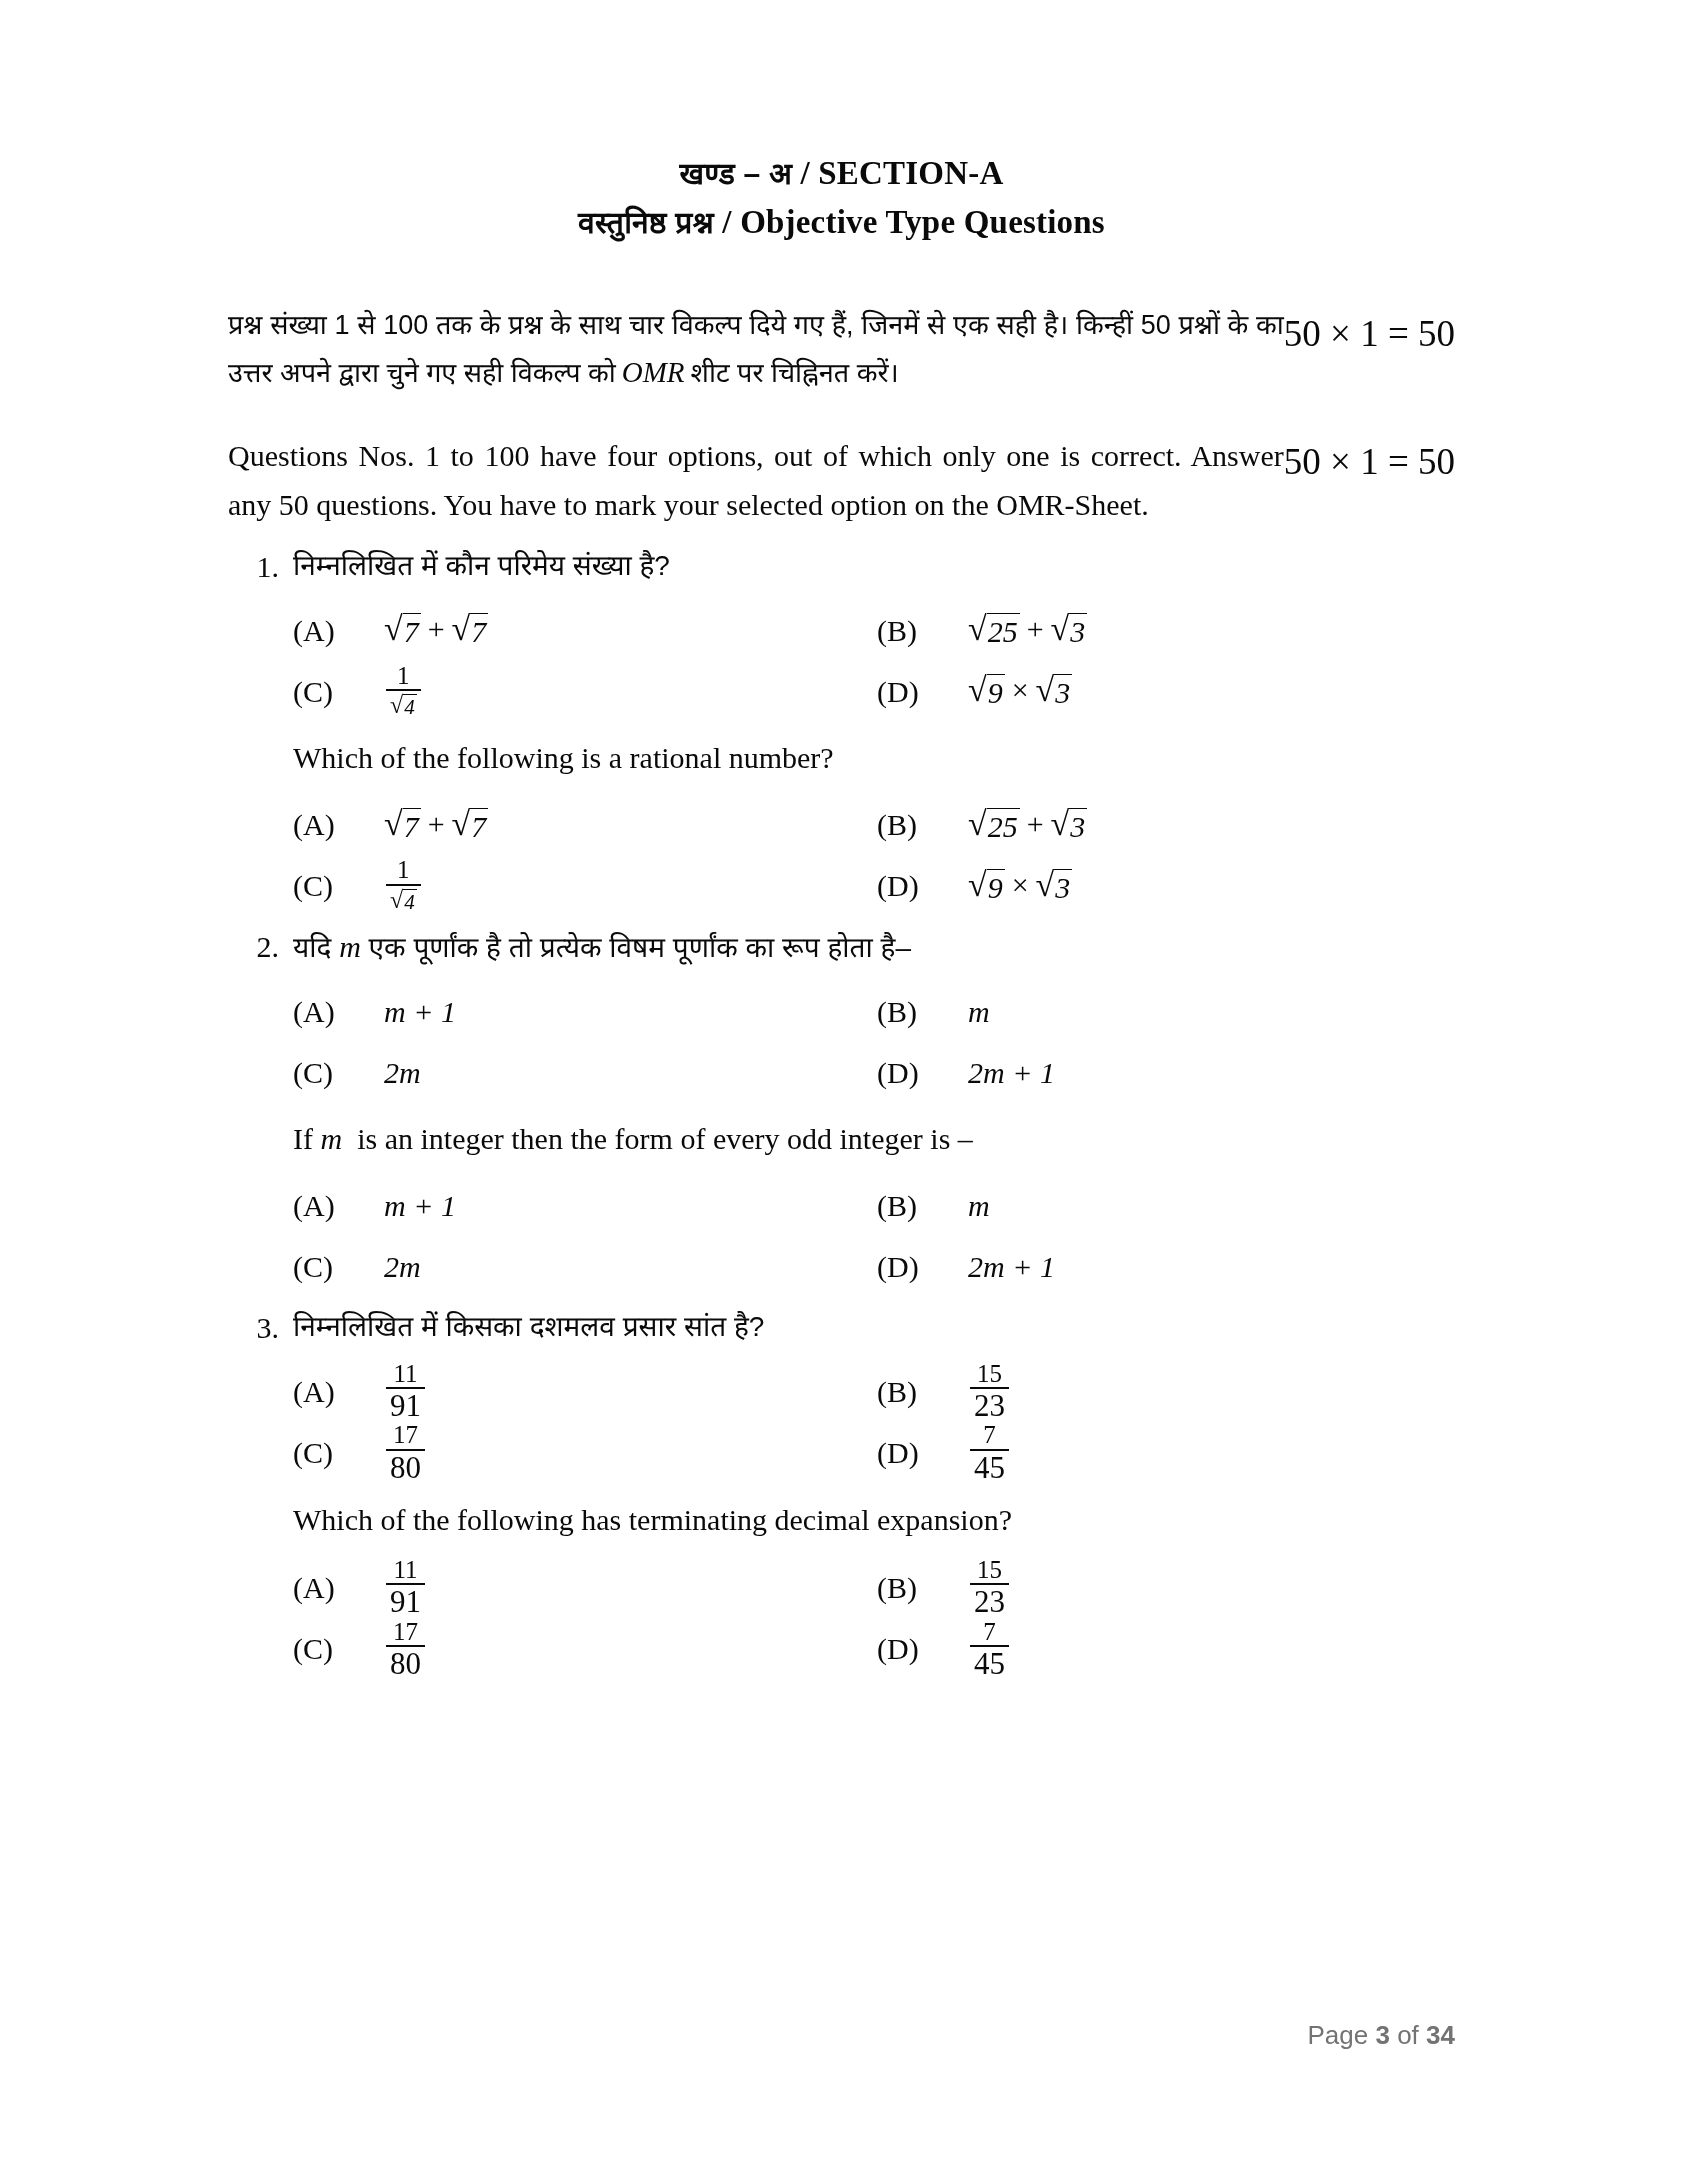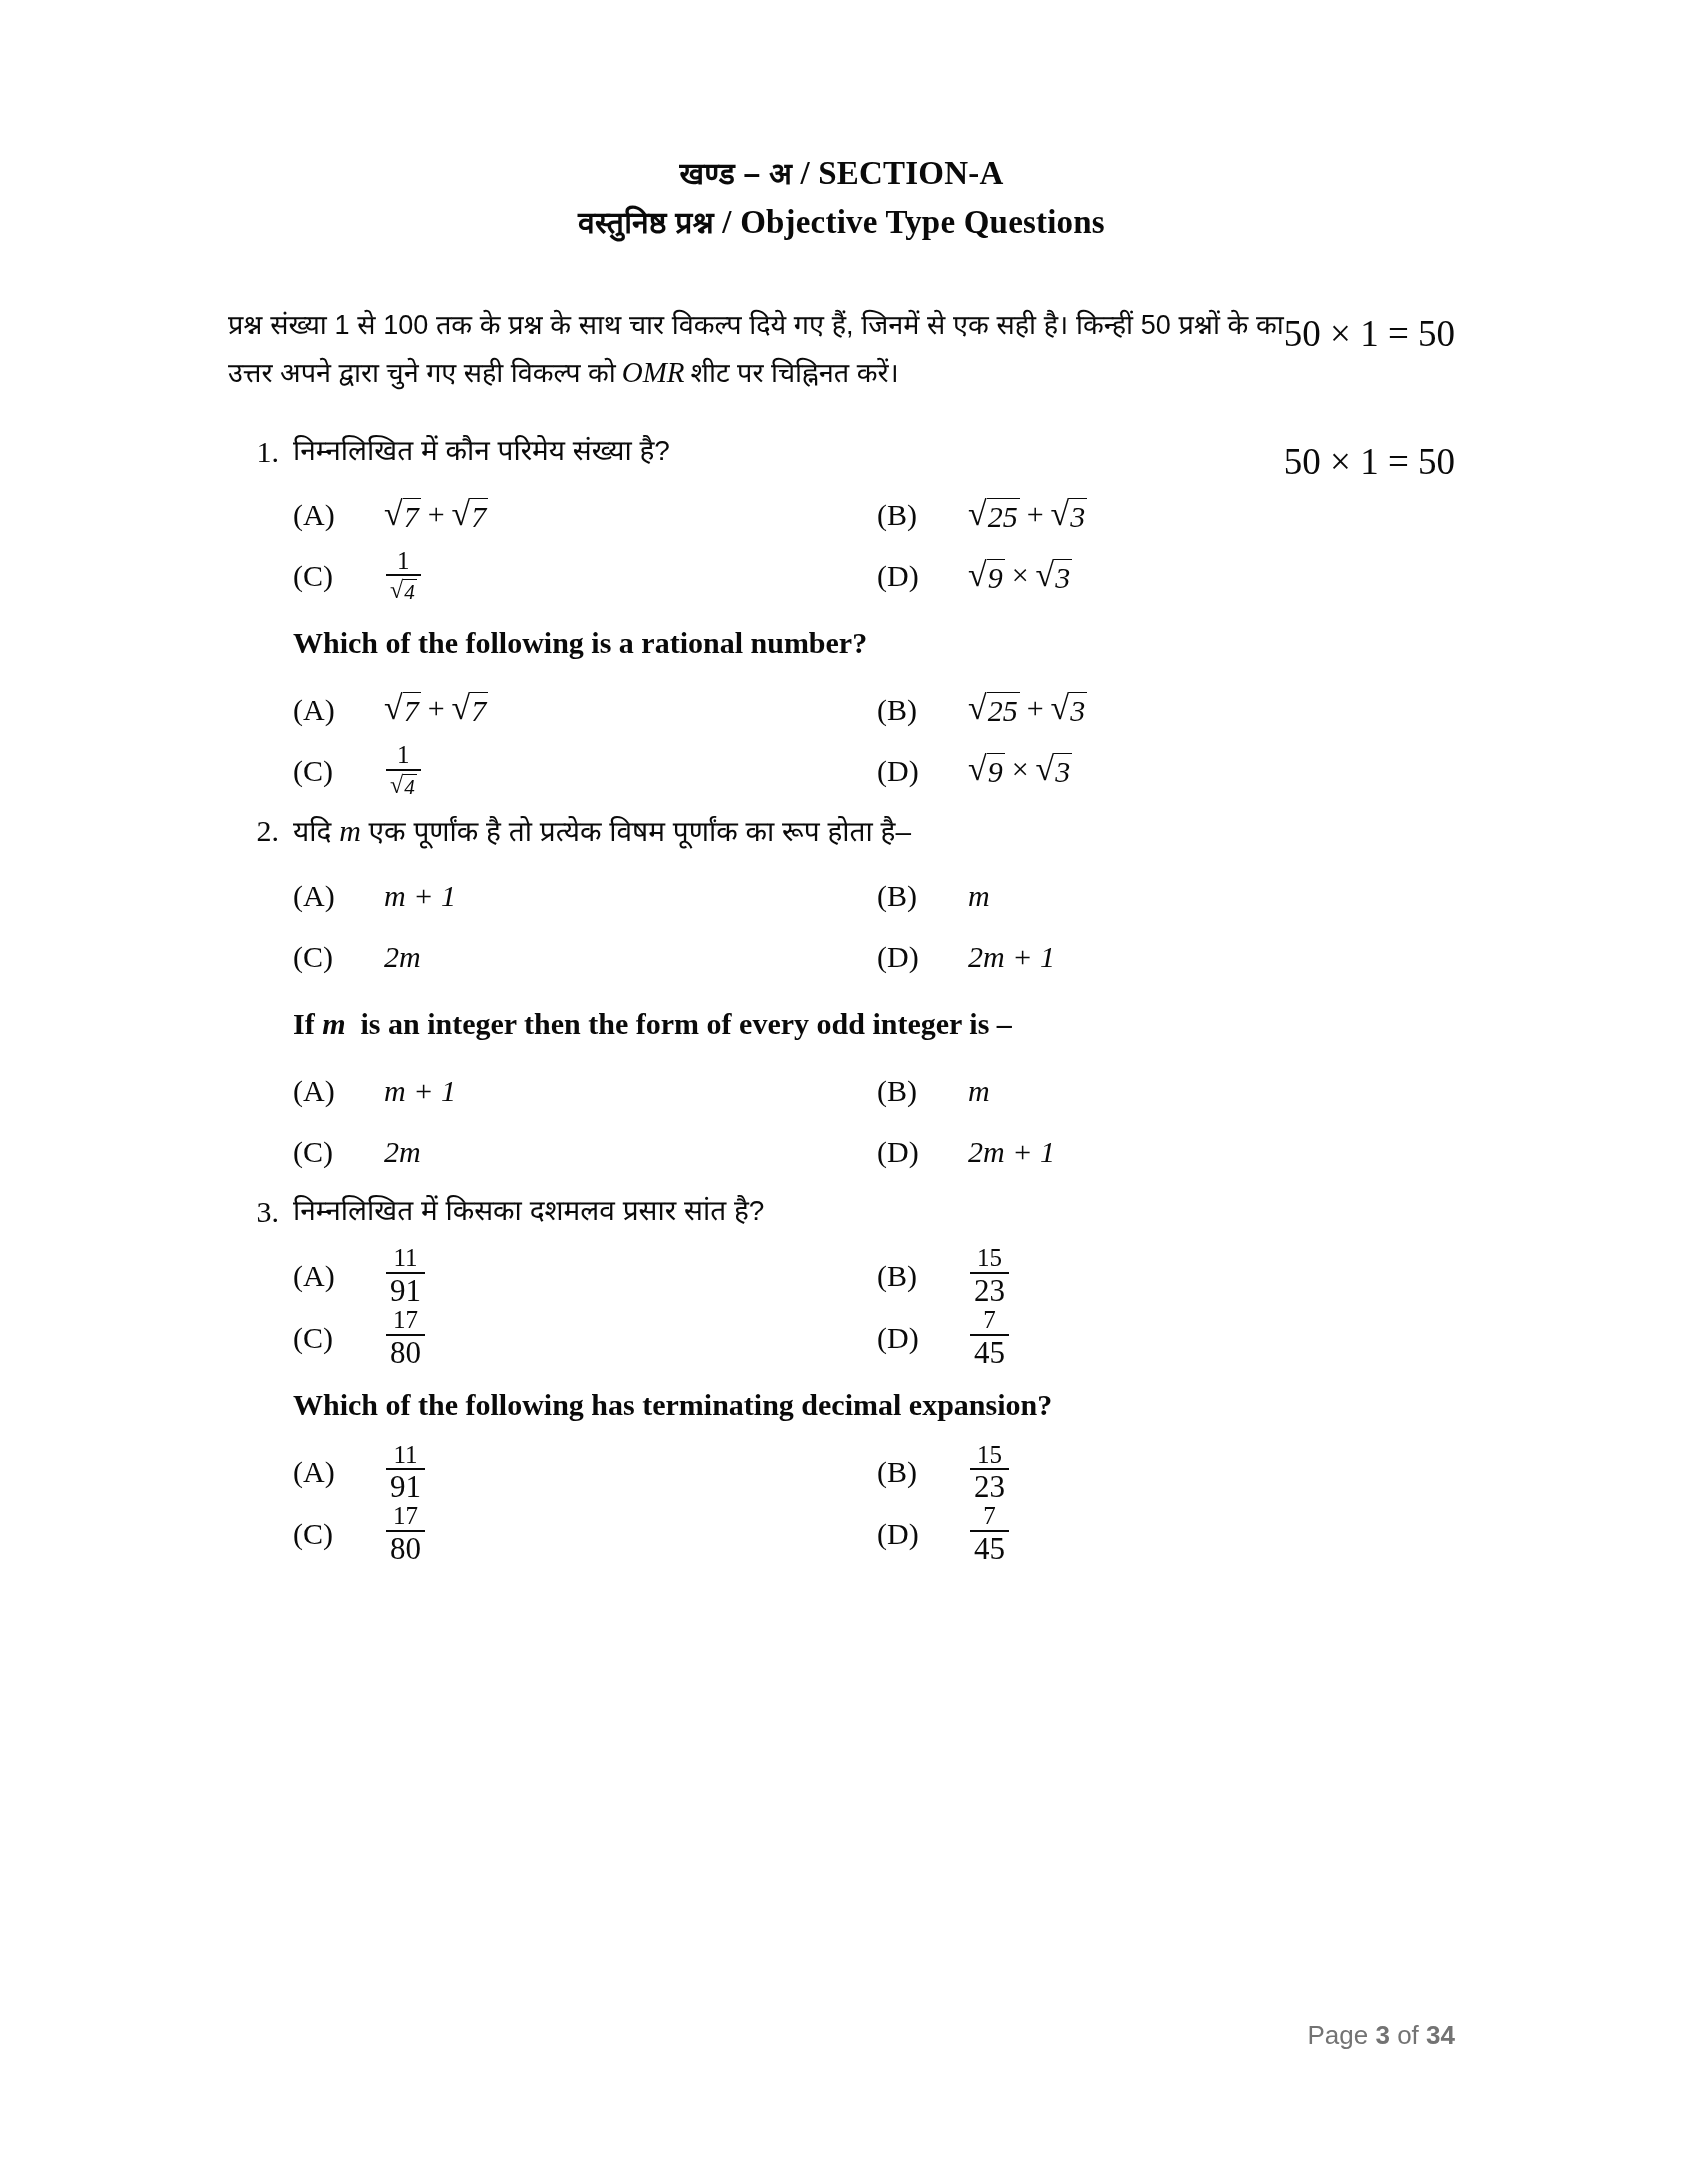"Questions Nos. 1 to 100" span { html: none -> <span>Questions Nos. 1 to 100 have four options, out of which only one is correct. Answer any 50 questions. You have to mark your selected option on the OMR-Sheet.</span> }
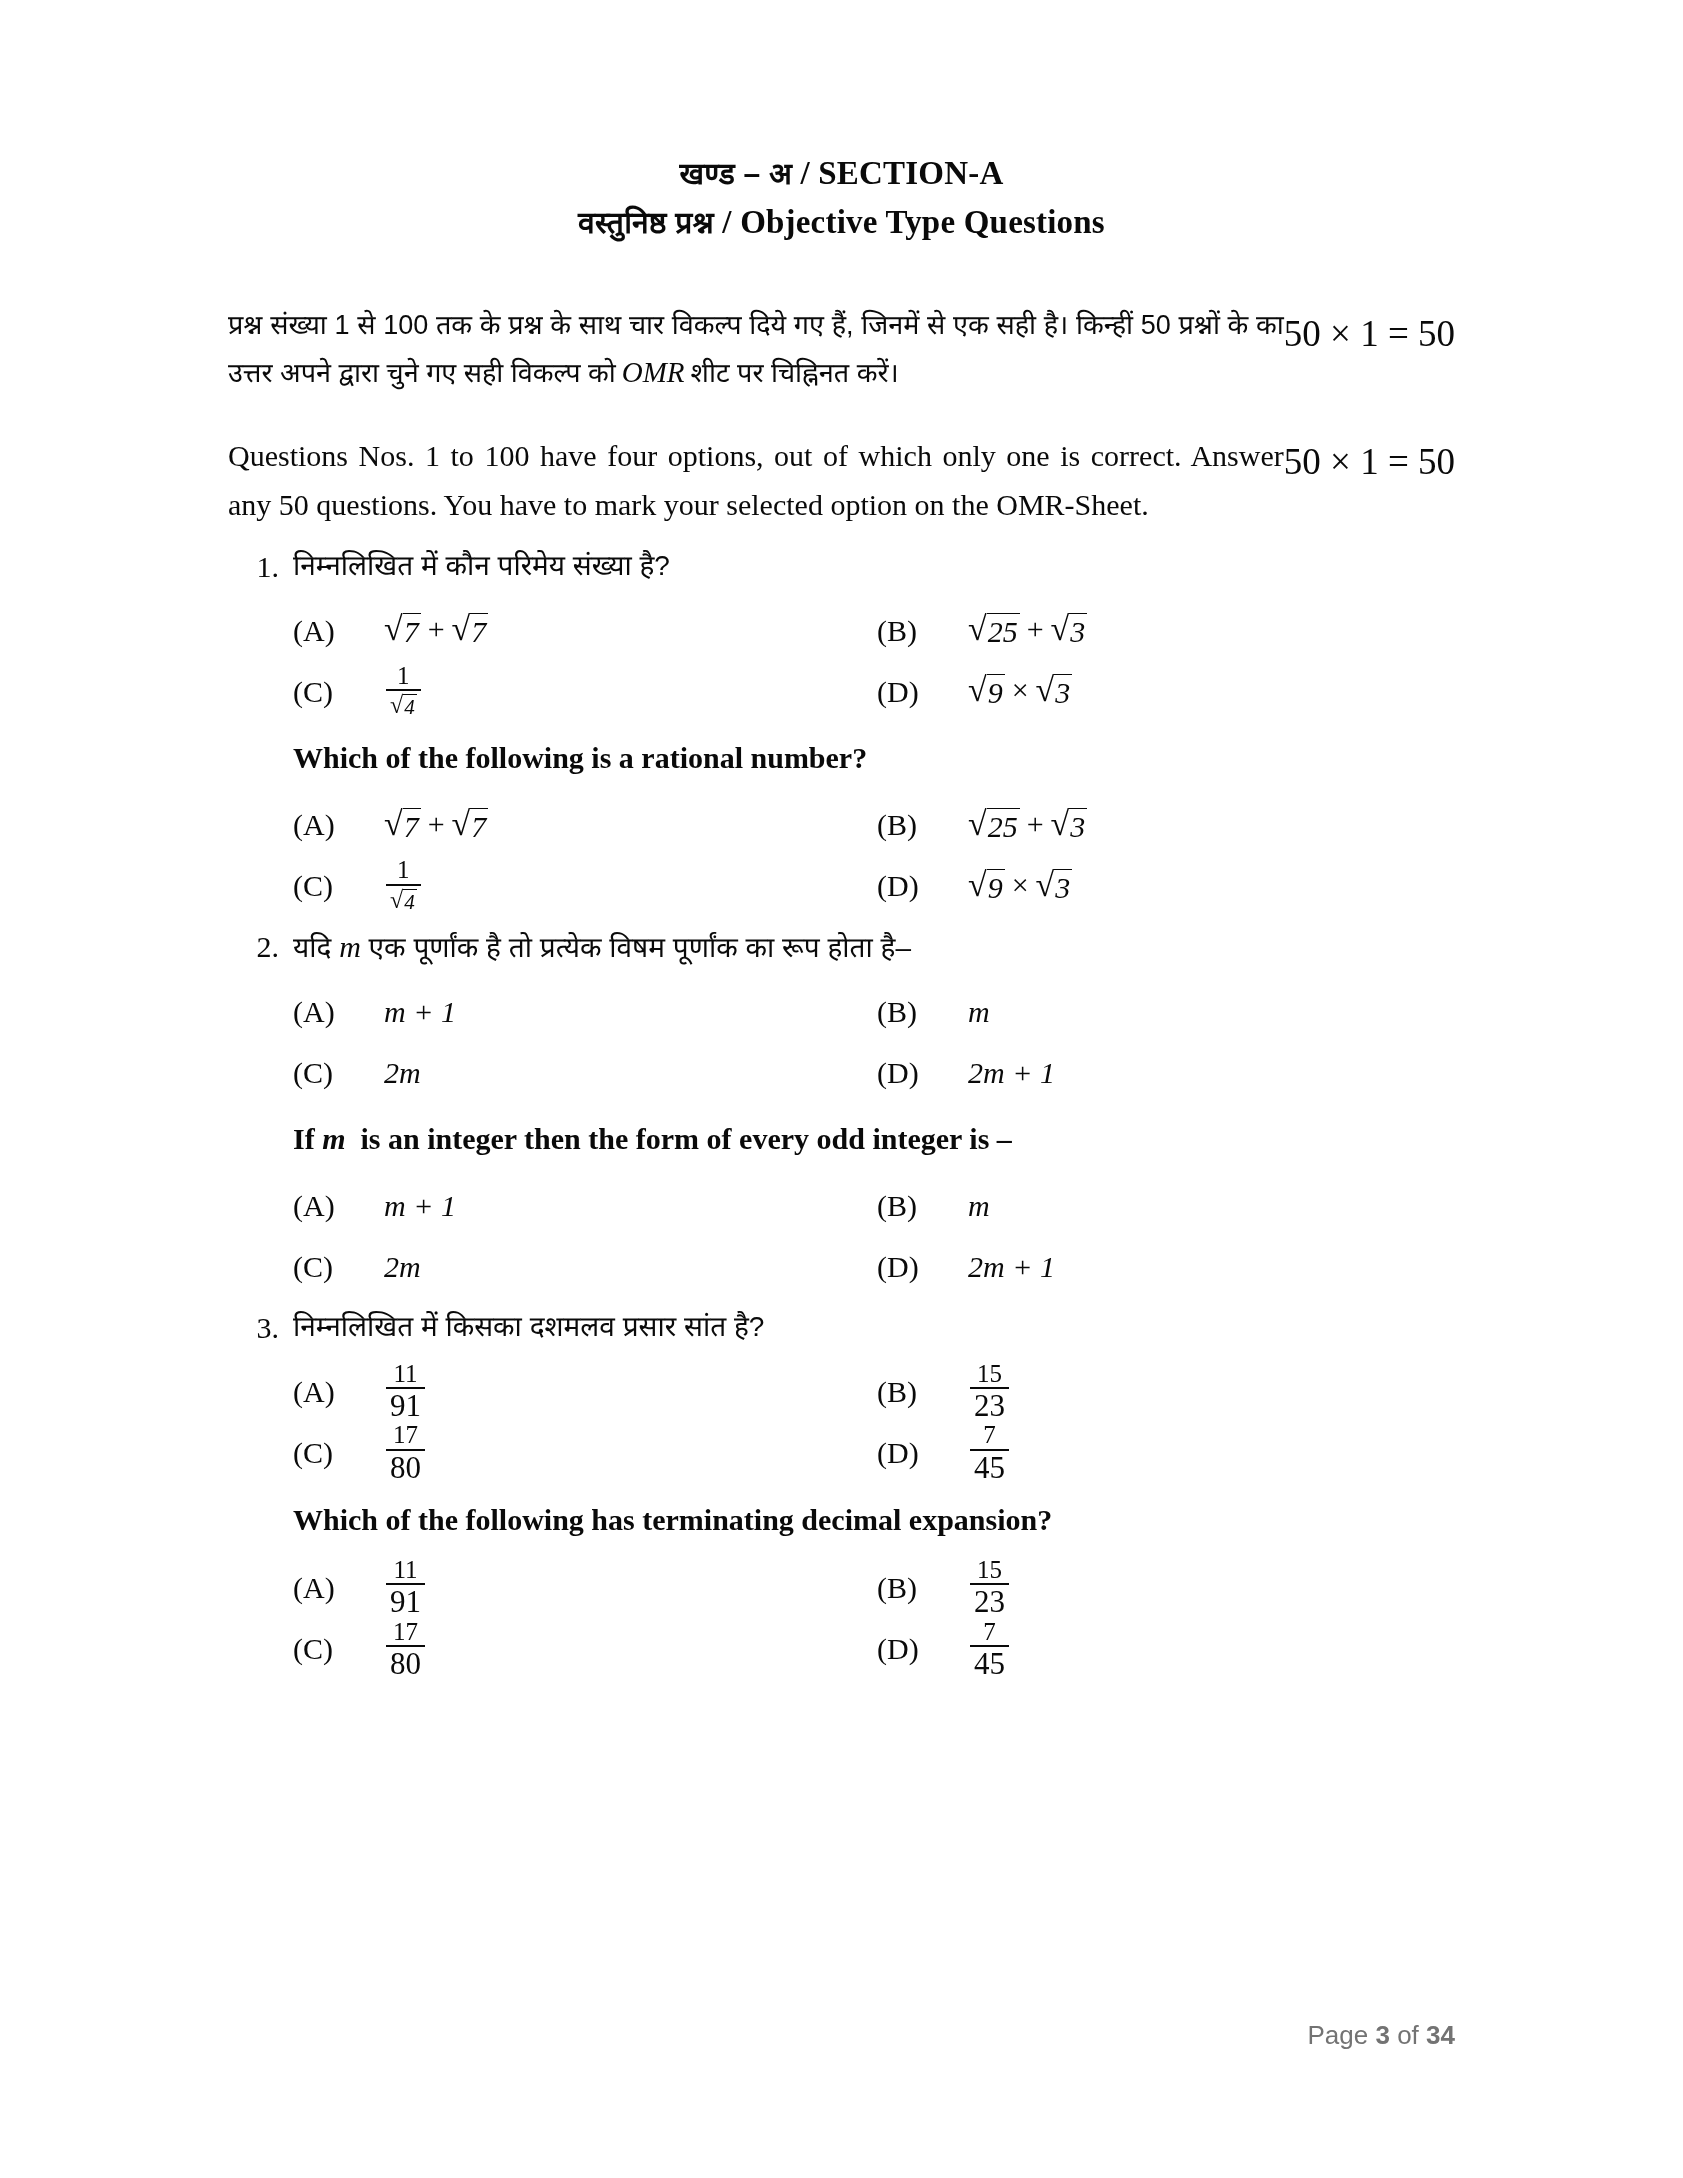"Which of the following is" .qtext-en { font-weight: bold -> none }
